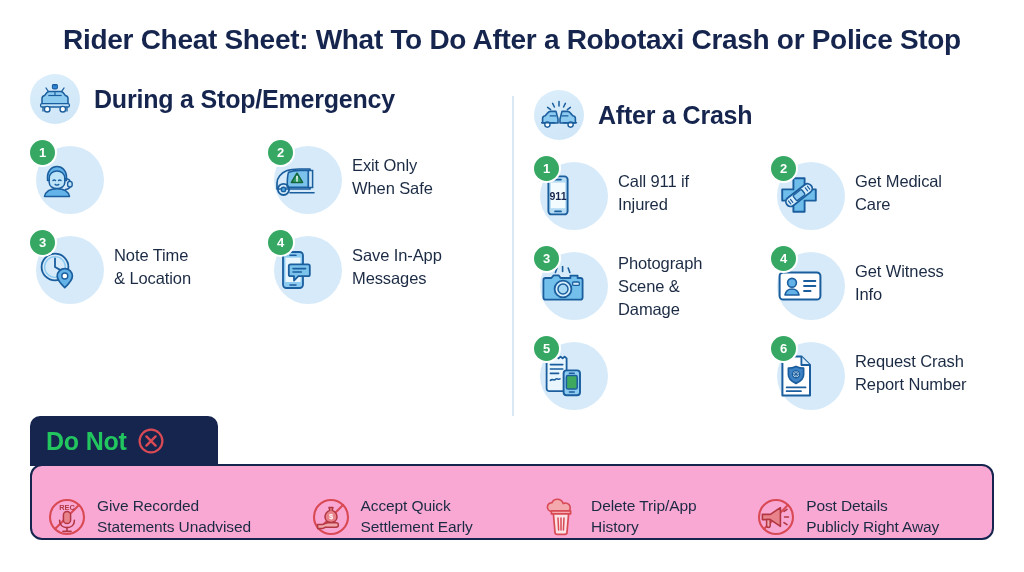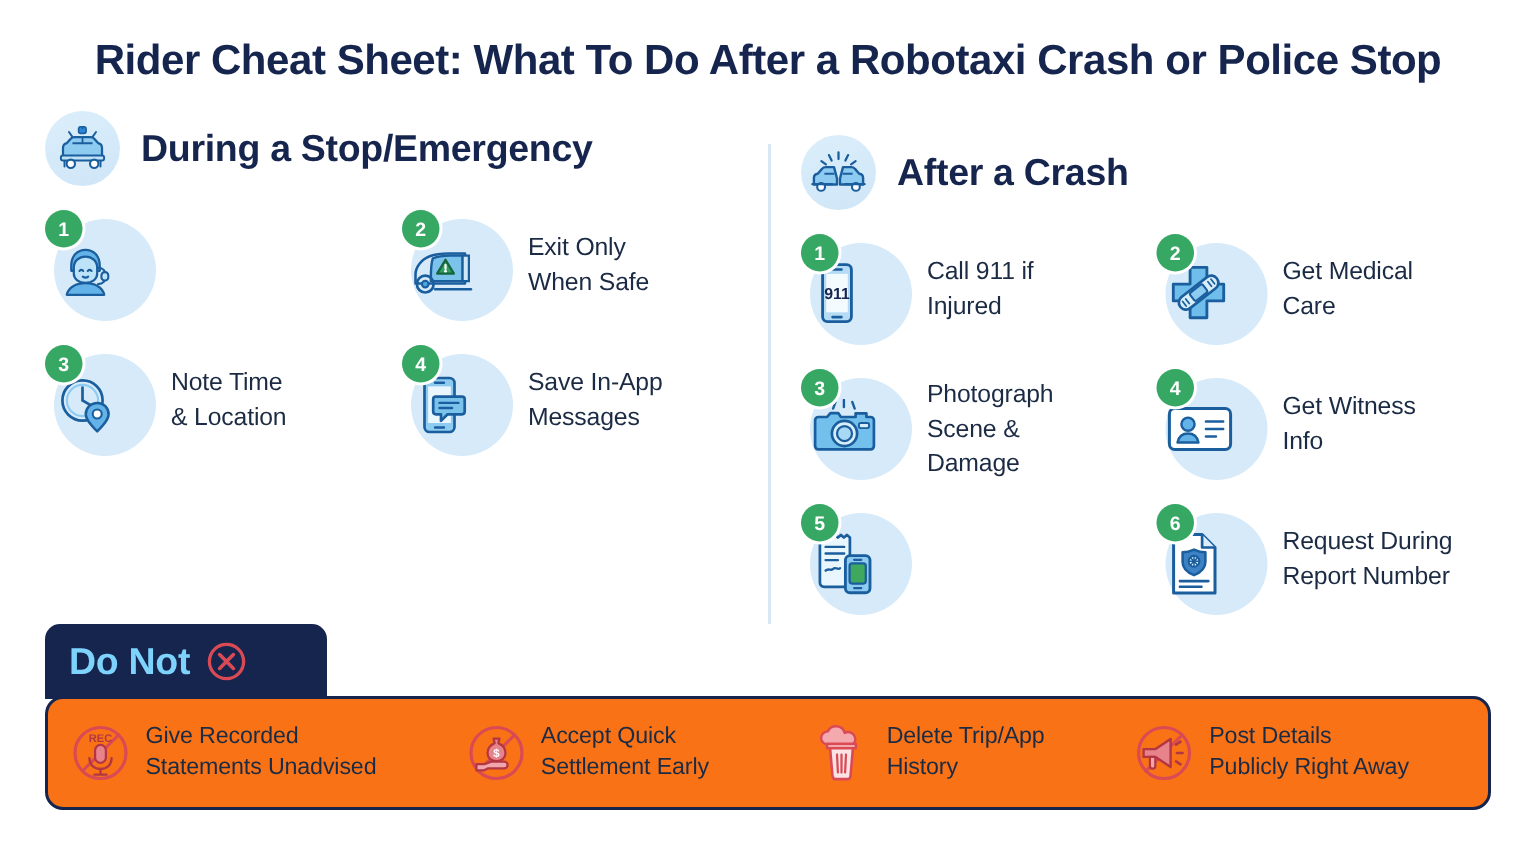"Request During" span { text: During -> Crash }
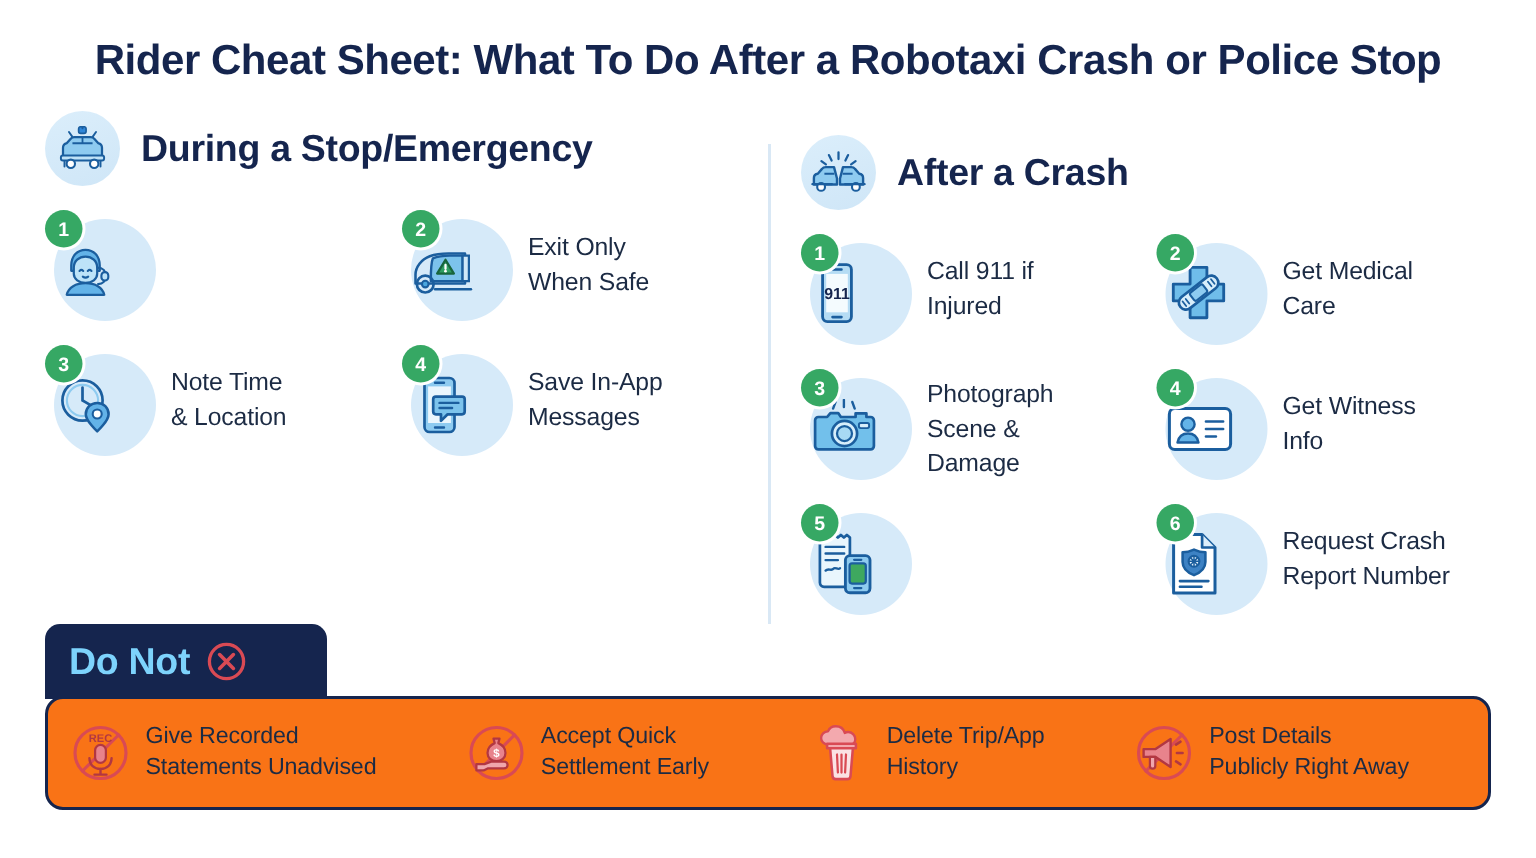"Do Not" .donot-tab-text { color: #7dd3fc -> #22c55e }
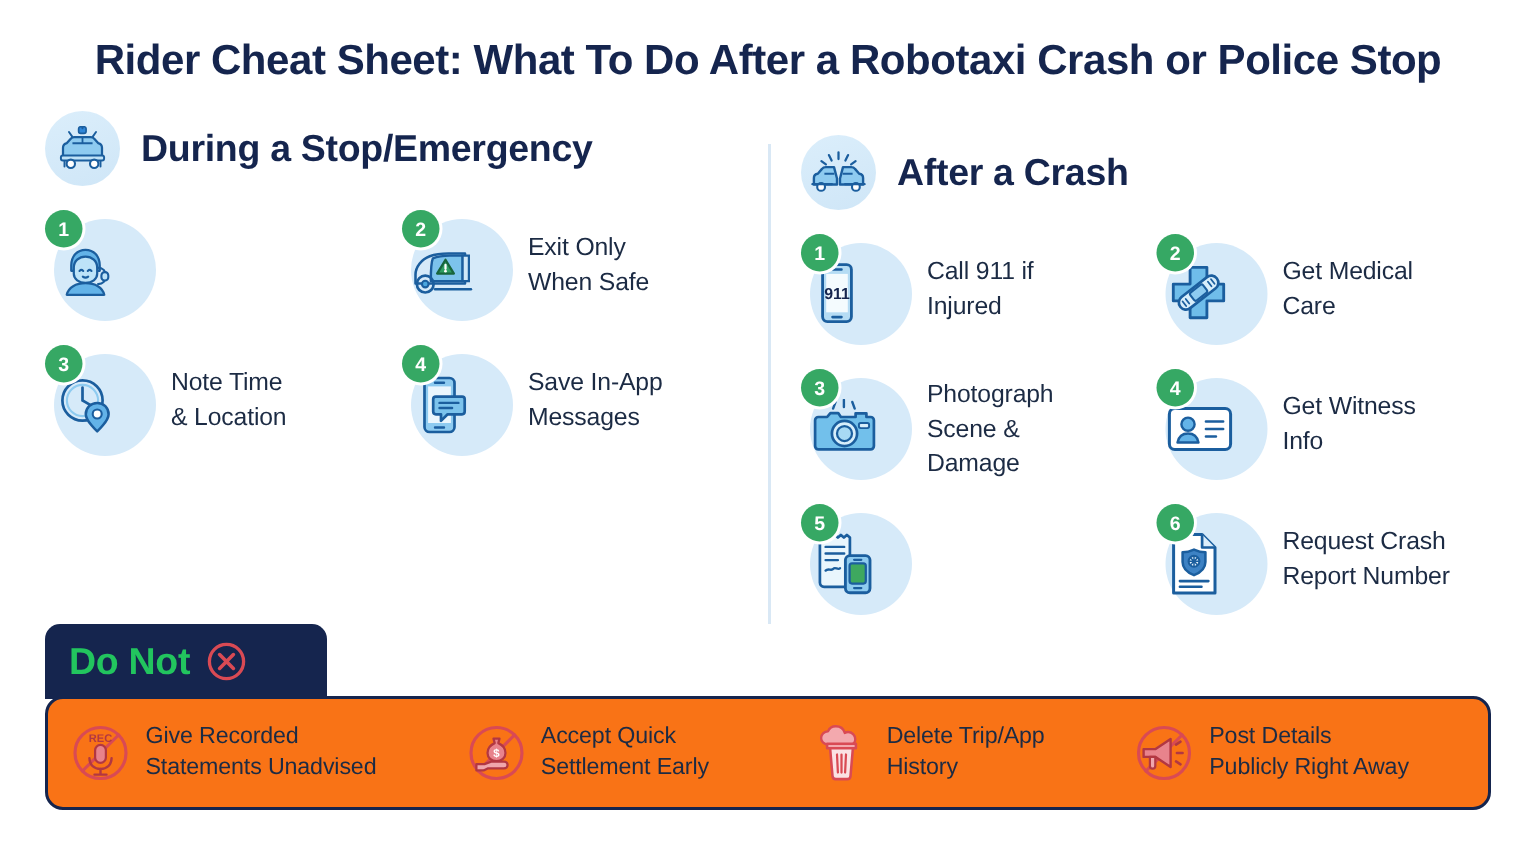"REC" .donot-box { align-items: center -> flex-end; background: #f97316 -> #f9a8d4 }
